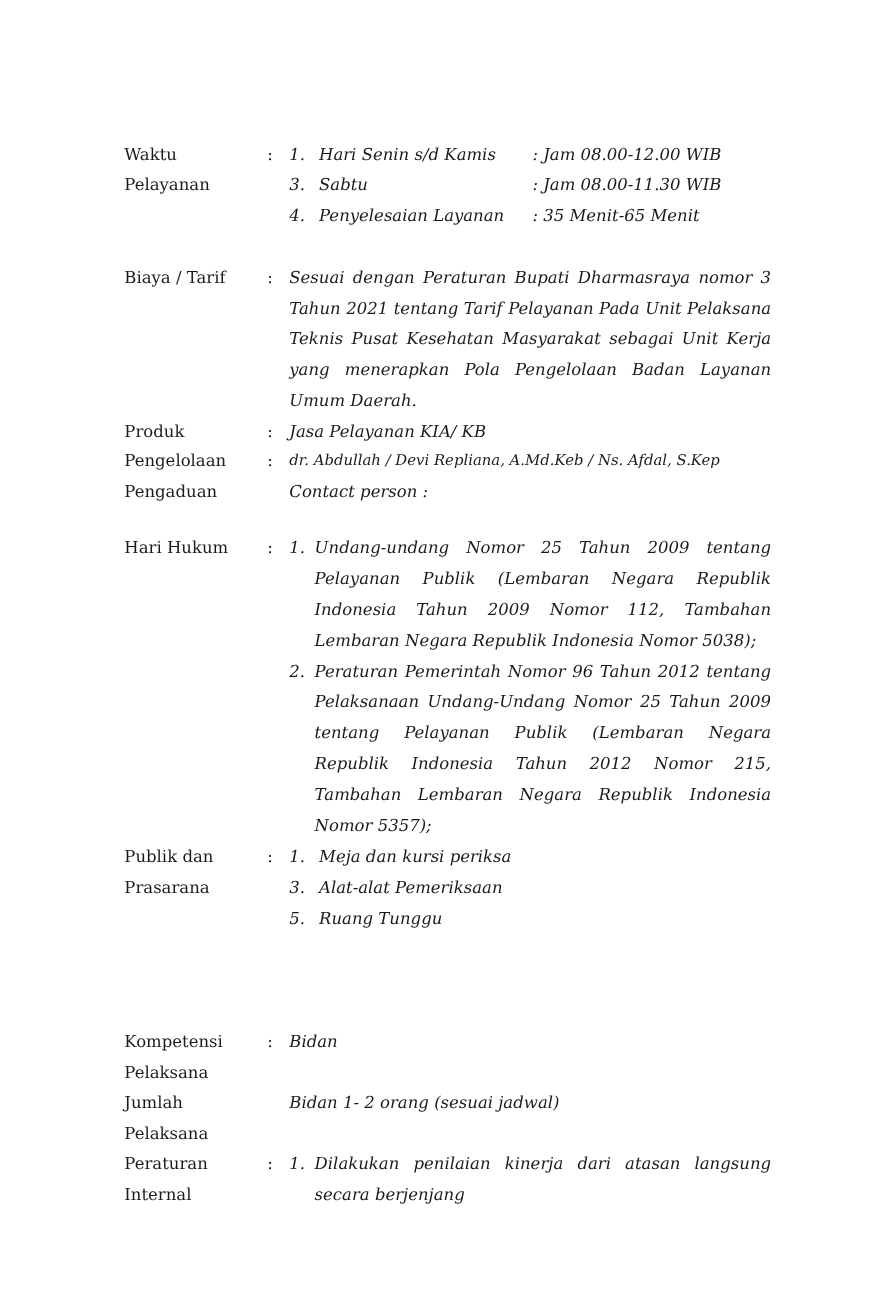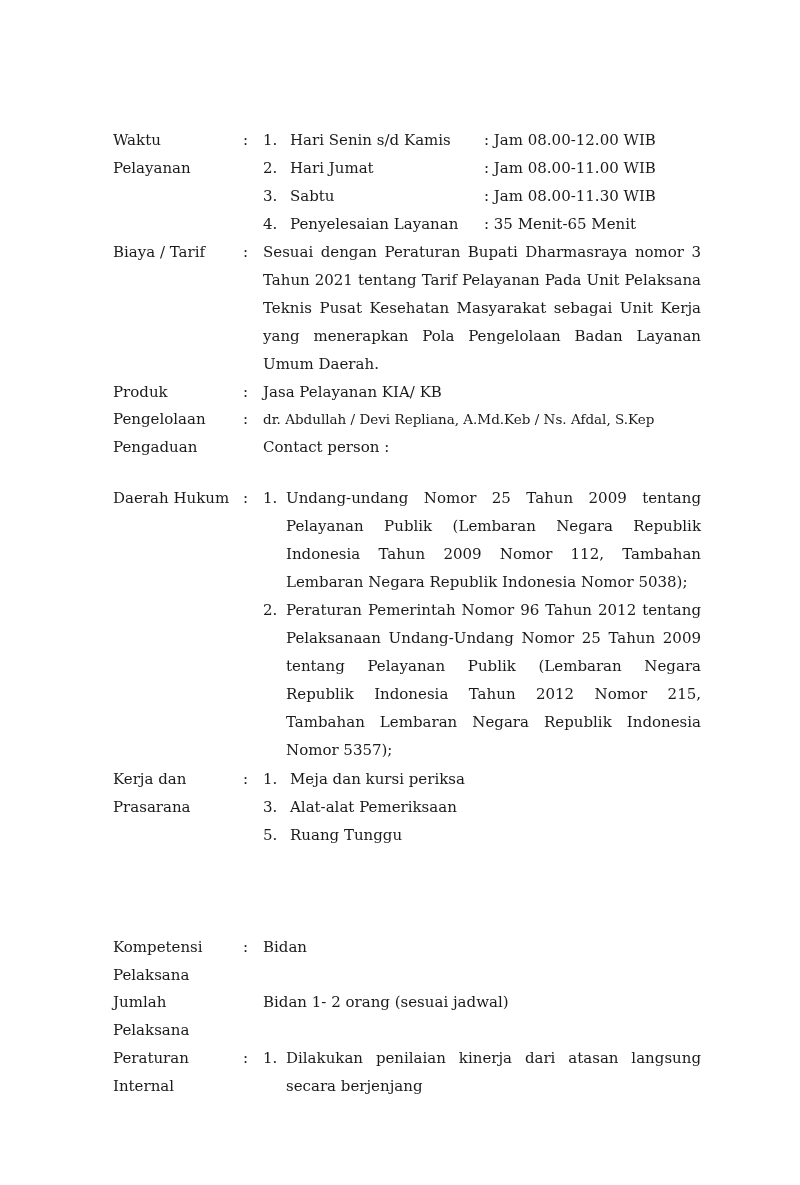"1. Hari Senin s/d Kamis" .value { font-style: none -> italic }
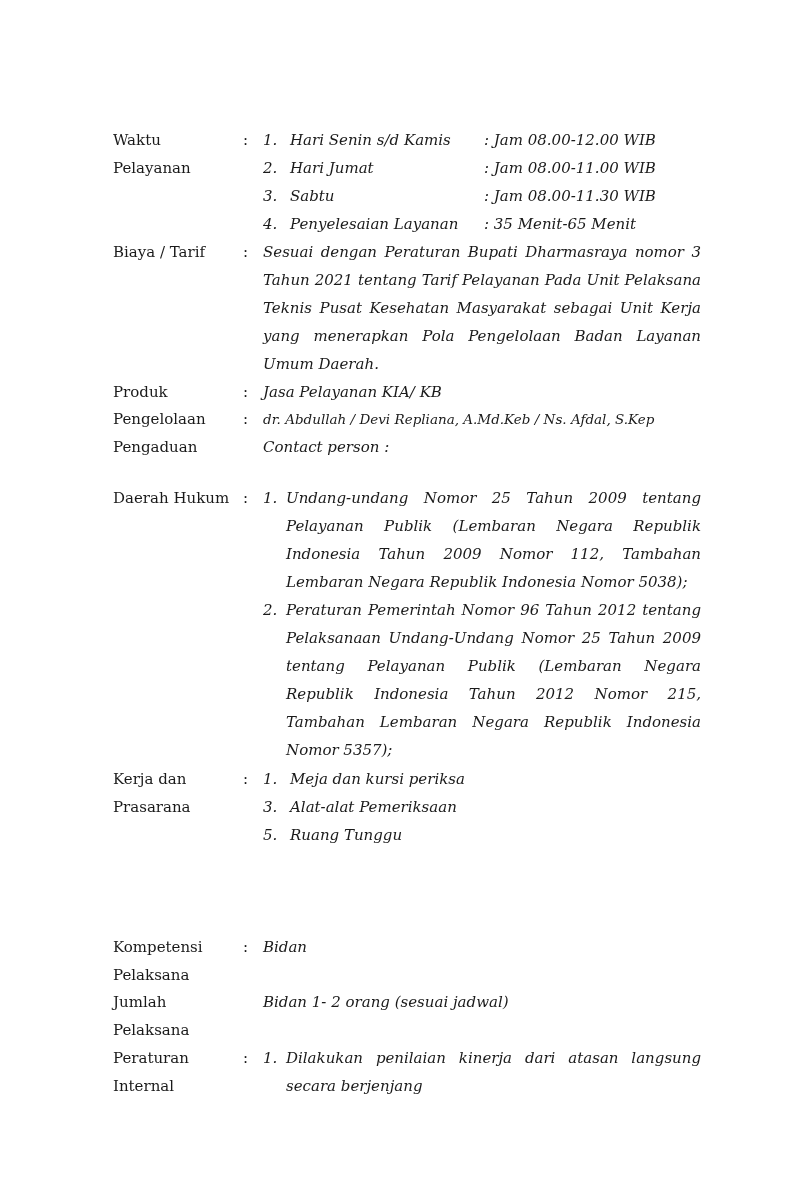"2. Hari Jumat : Jam" span.line { html: <span><span>2.</span><span>Hari Jumat</span><span>: Jam 08.00-11.00 WIB</span></span> -> none }
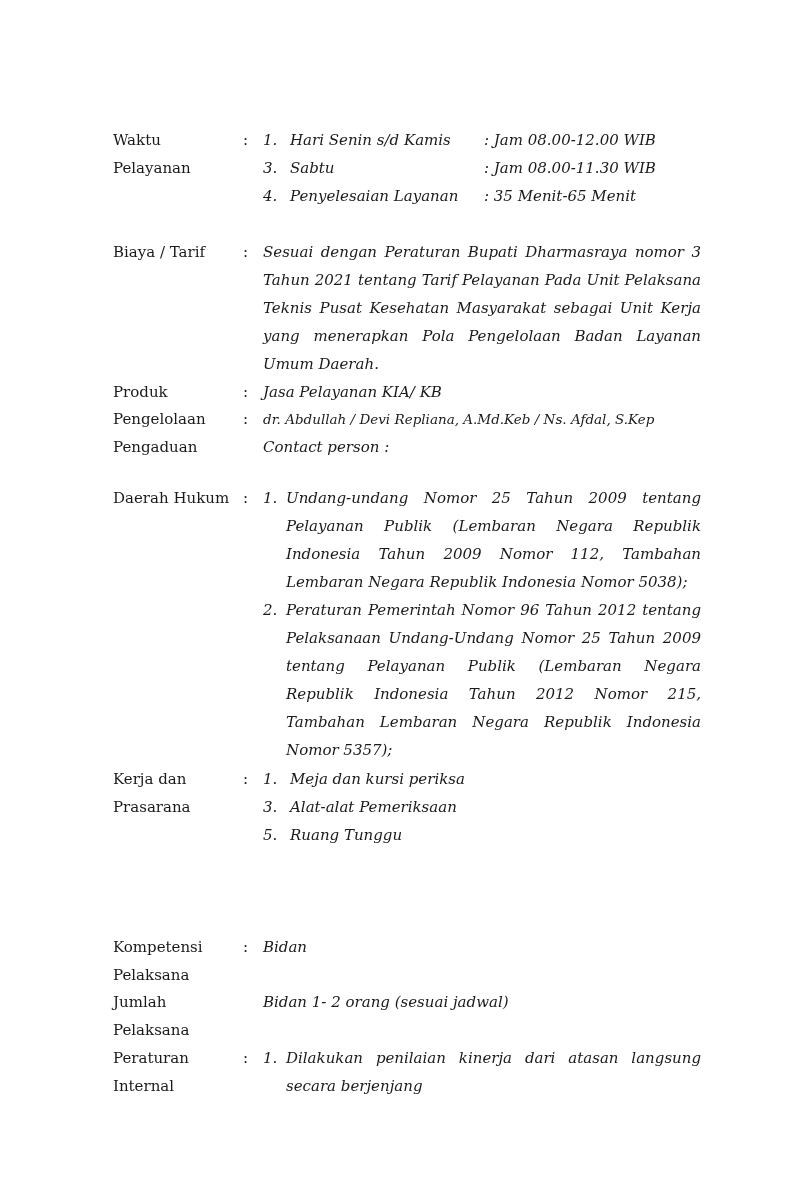"Daerah Hukum" div.label { text: Daerah -> Hari }
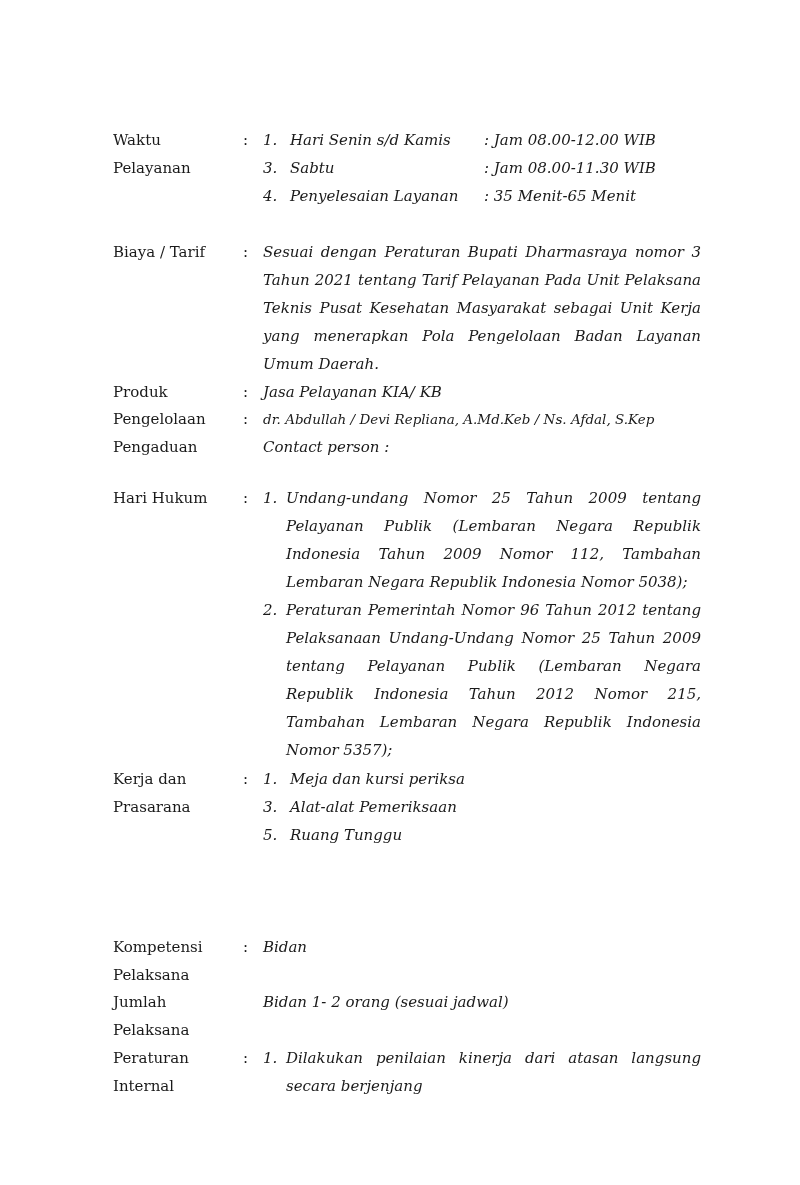"Kerja dan" span.line { text: Kerja -> Publik }
